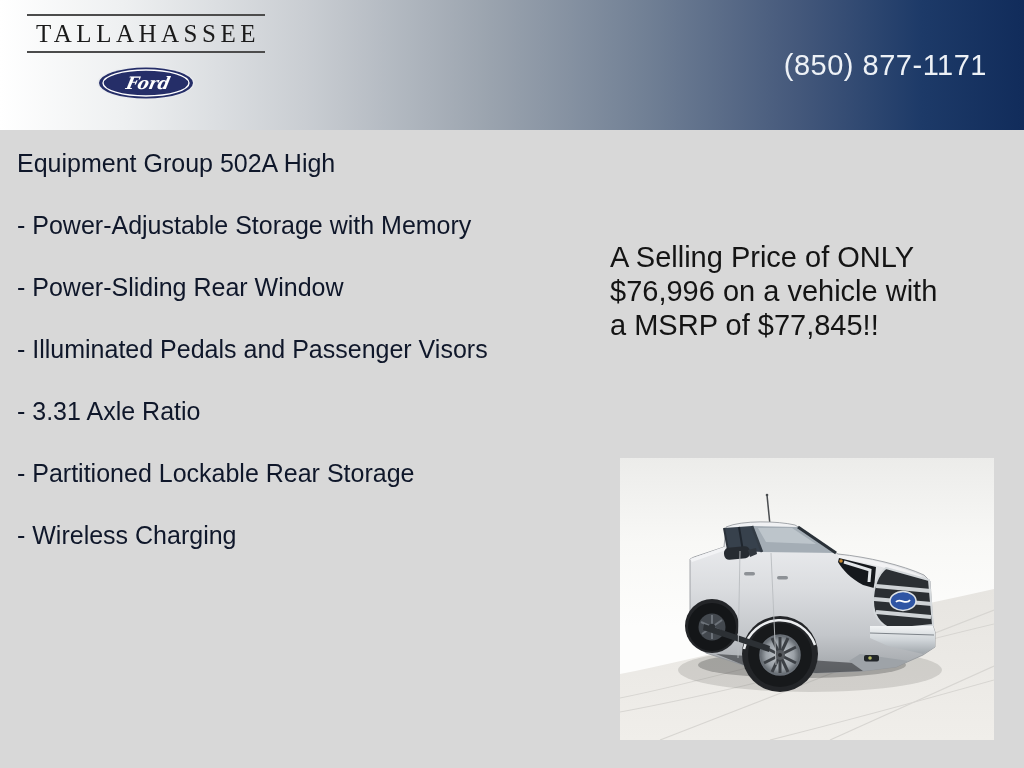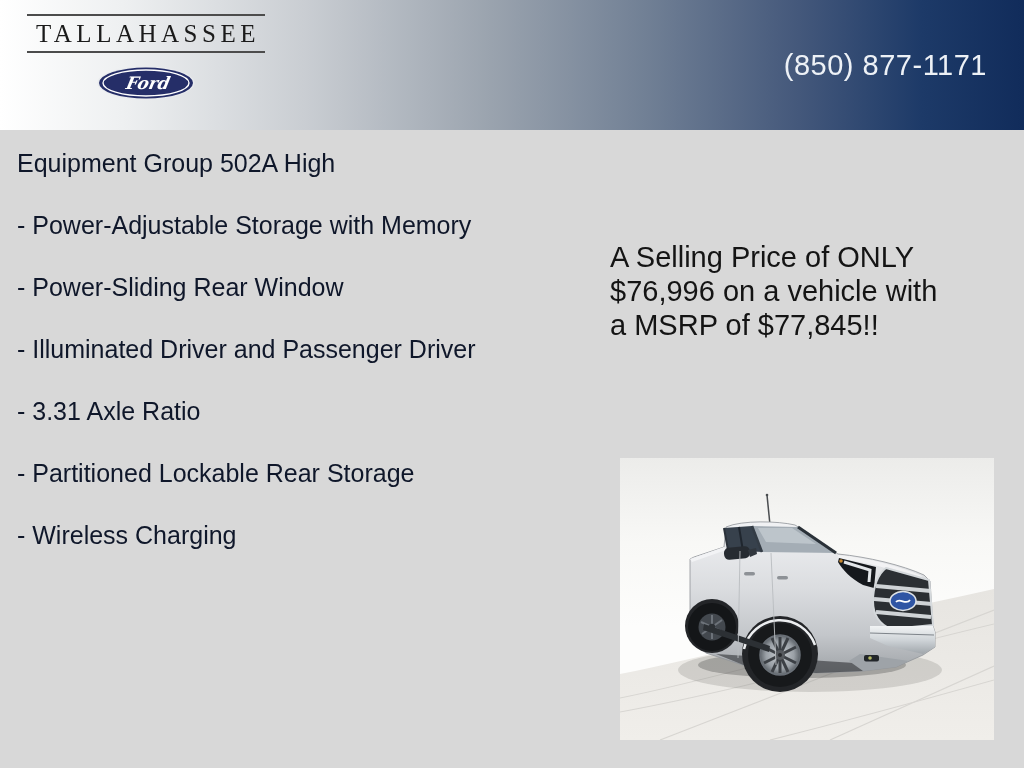"- Illuminated Driver and Passenger" p { text: Driver and Passenger Driver -> Pedals and Passenger Visors }
